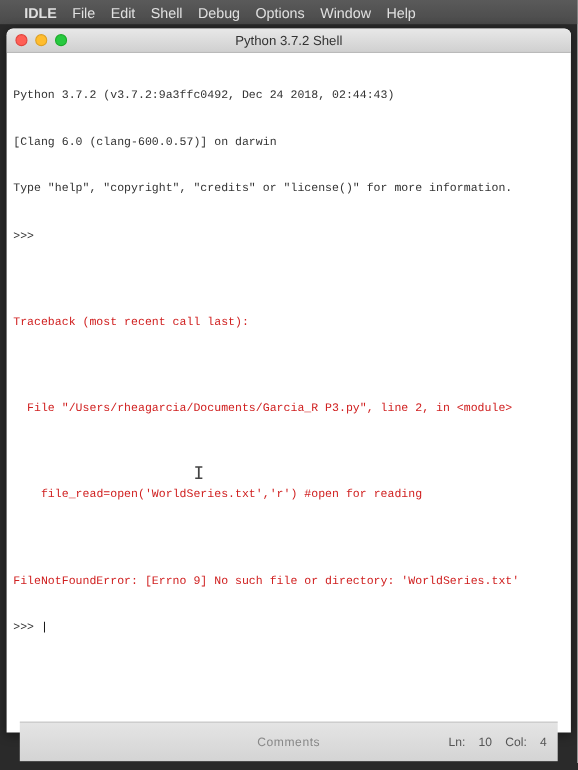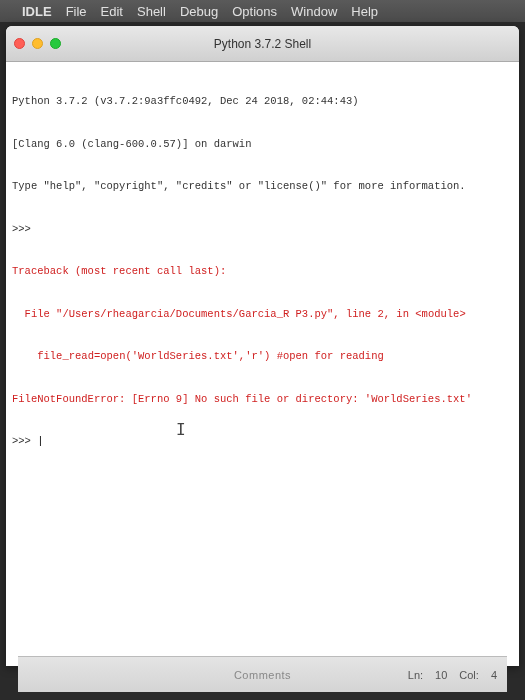"Python 3.7.2 Shell" .titlebar { height: 36px -> 22px }
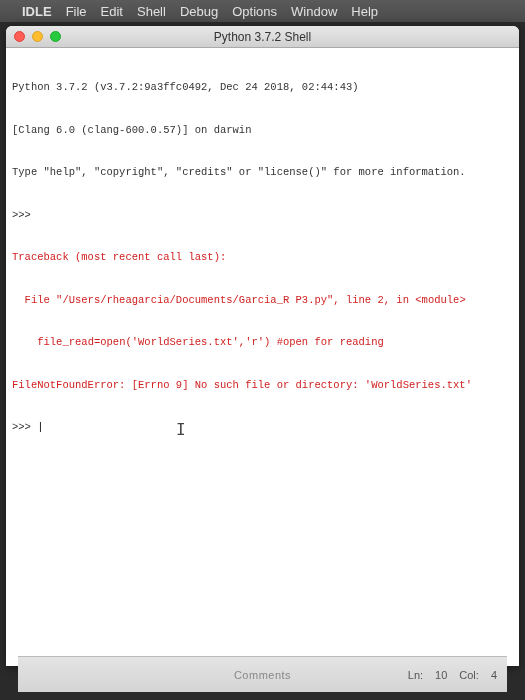"Traceback (most recent call last):" .red-text { margin-top: none -> 36px }
